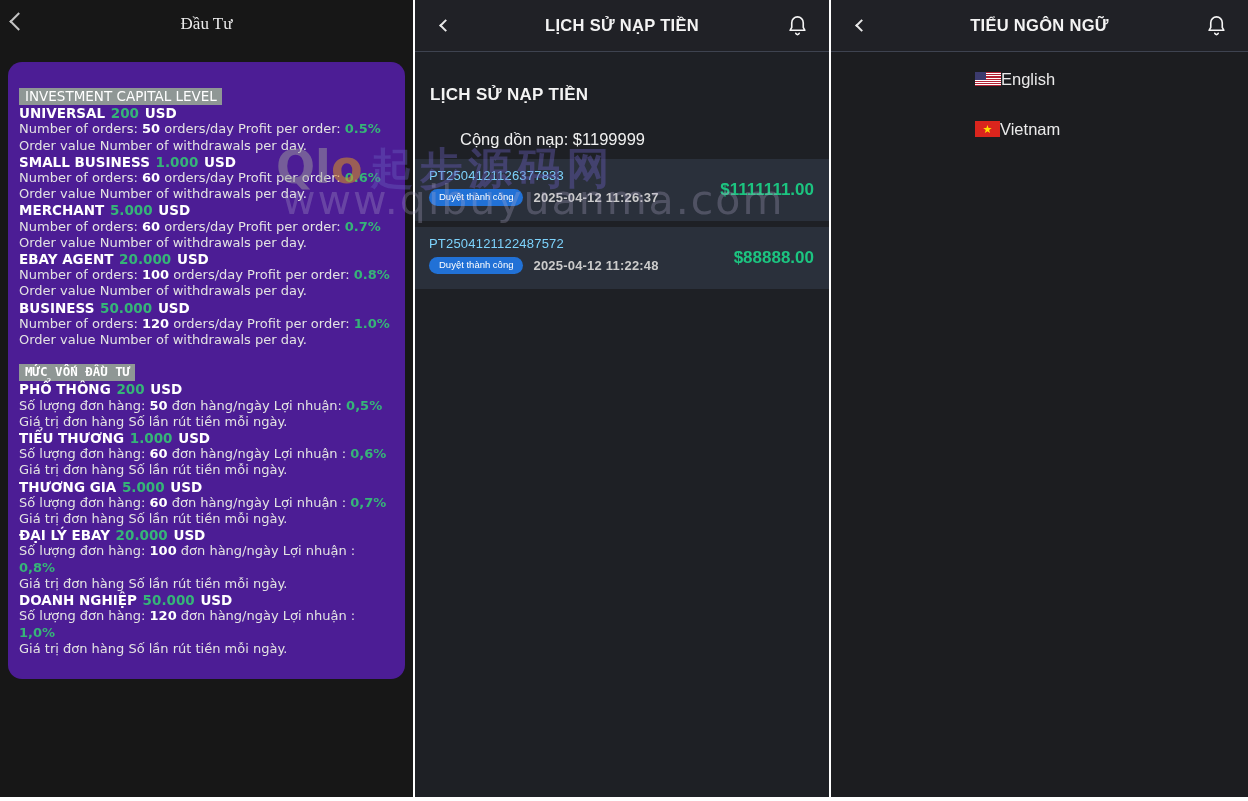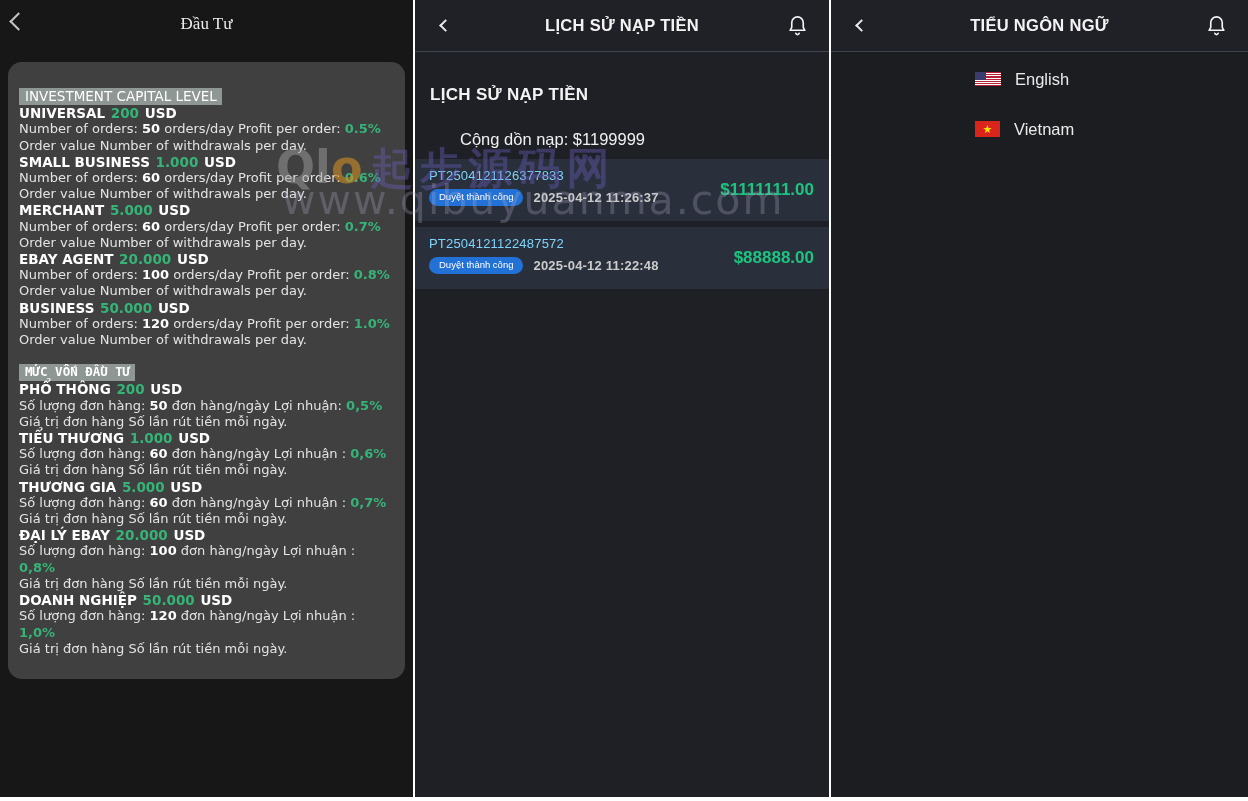"English" .lang-row { gap: 14px -> none }
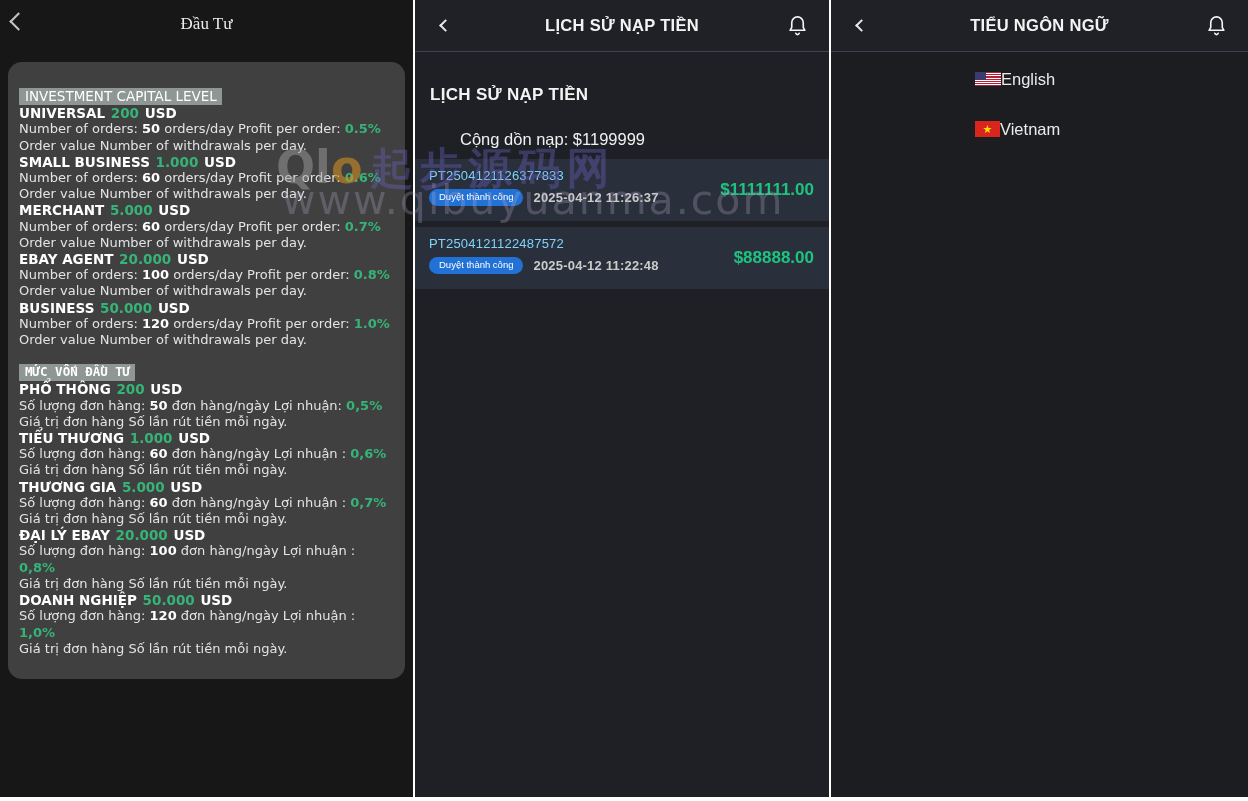"INVESTMENT CAPITAL LEVEL" .invest-card { background: #404040 -> #4c1d95 }
